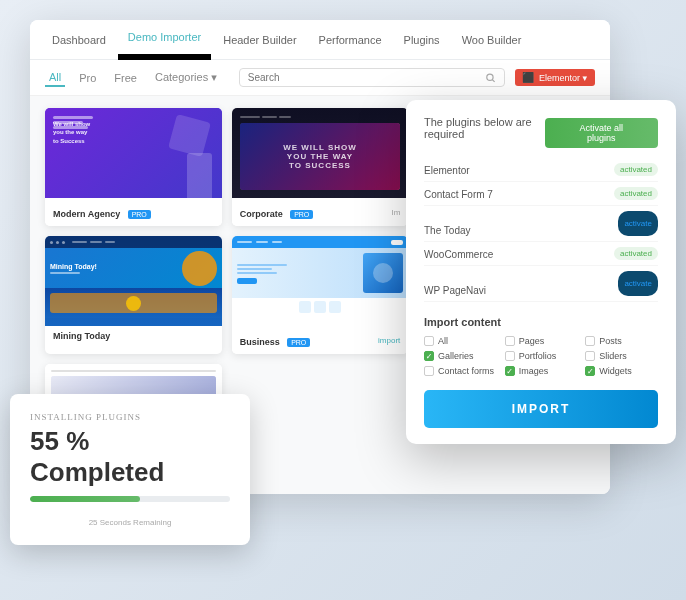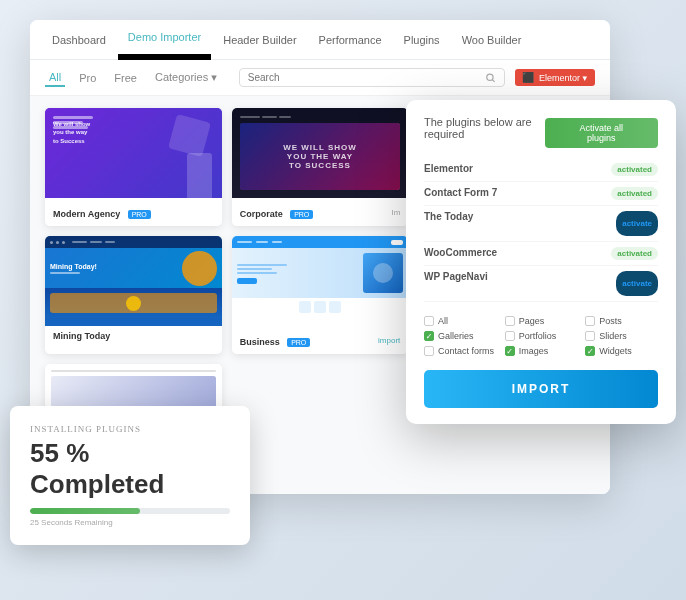"Elementor" .plugin-row { align-items: flex-start -> flex-end; font-weight: bold -> none }
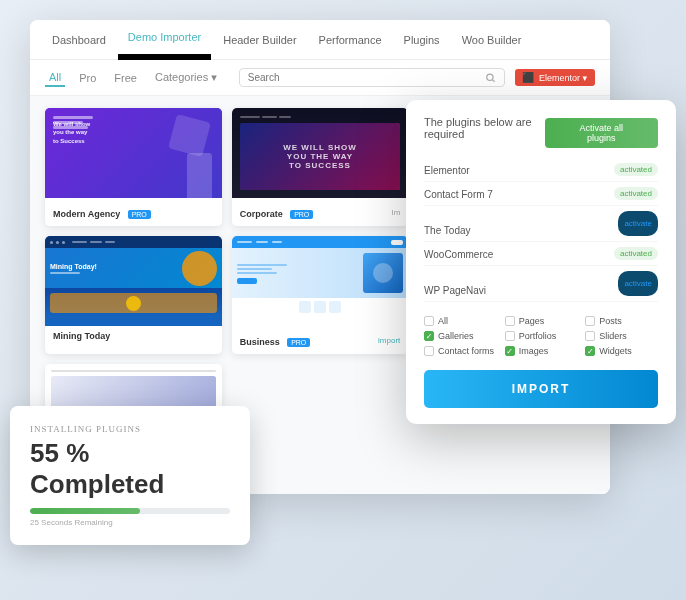"Import content" div.import-content-label { html: none -> <div>Import content</div> }
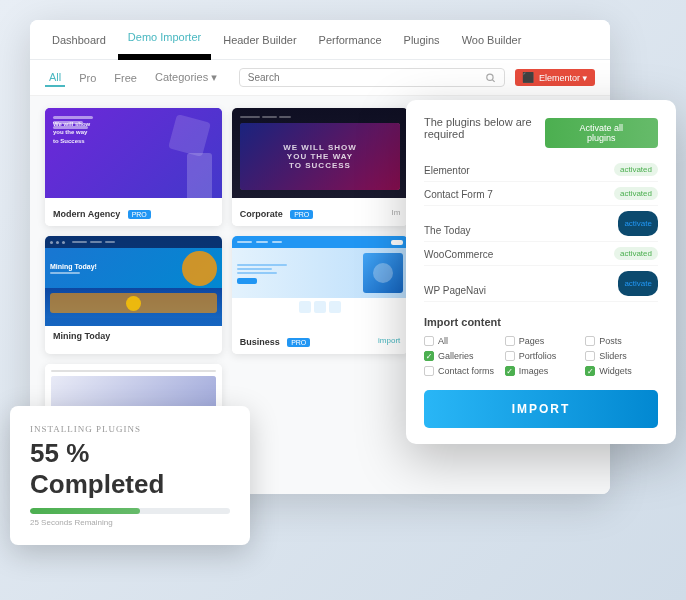"25 Seconds Remaining" .installing-time { margin-top: 4px -> 16px; text-align: left -> center }
